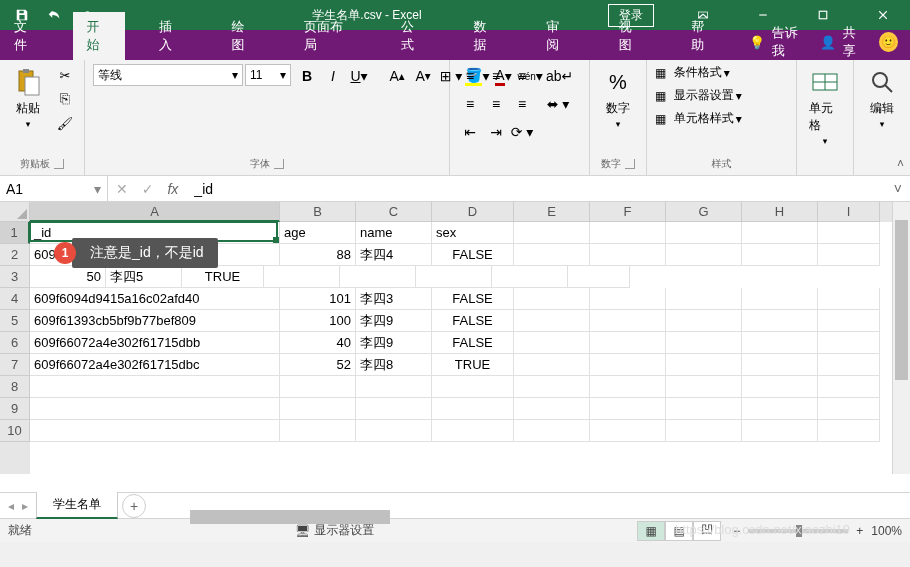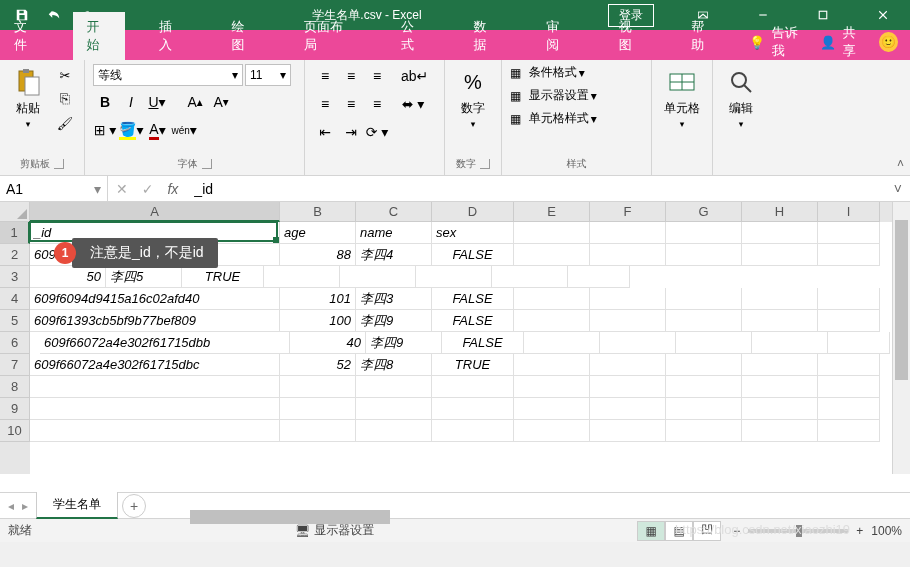"文件" .ribbon-tabs { background: #ec4899 -> #701a75 }
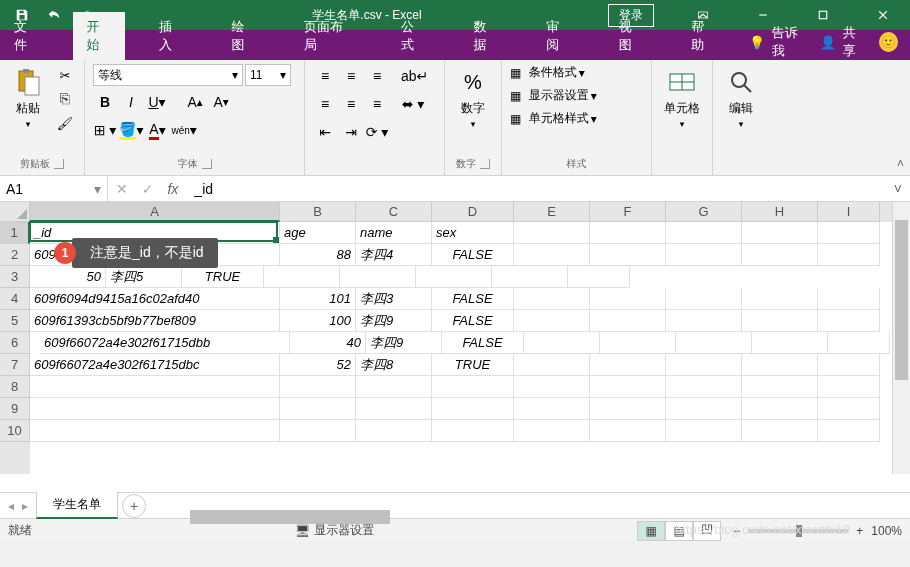"等线" div.rgroup-body { flex-direction: column -> row }
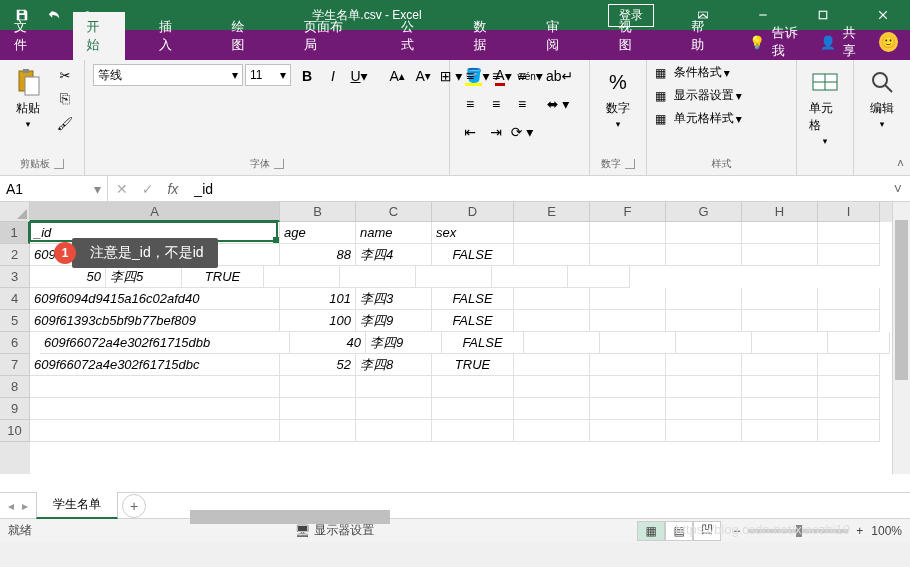"age" .cells { font-style: italic -> none }
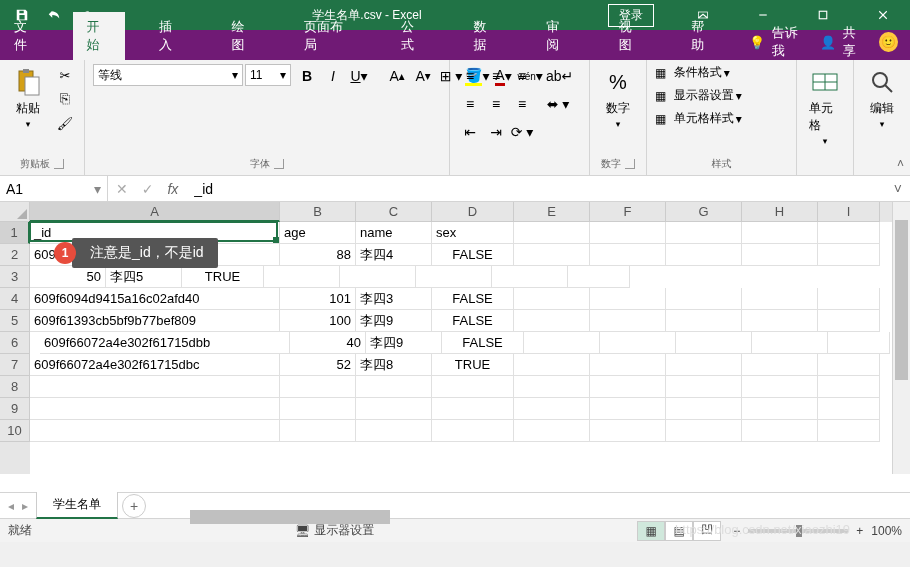"609f66072a4e302f61715dbb" div.cell { margin-left: 10px -> none }
